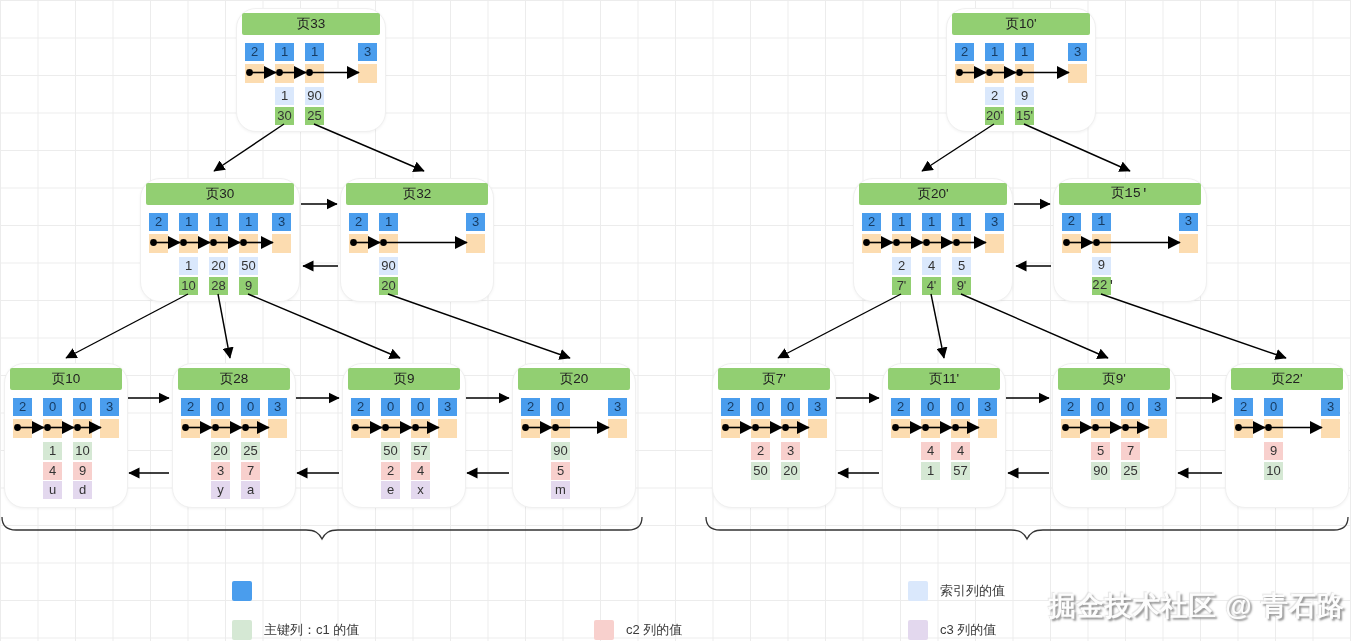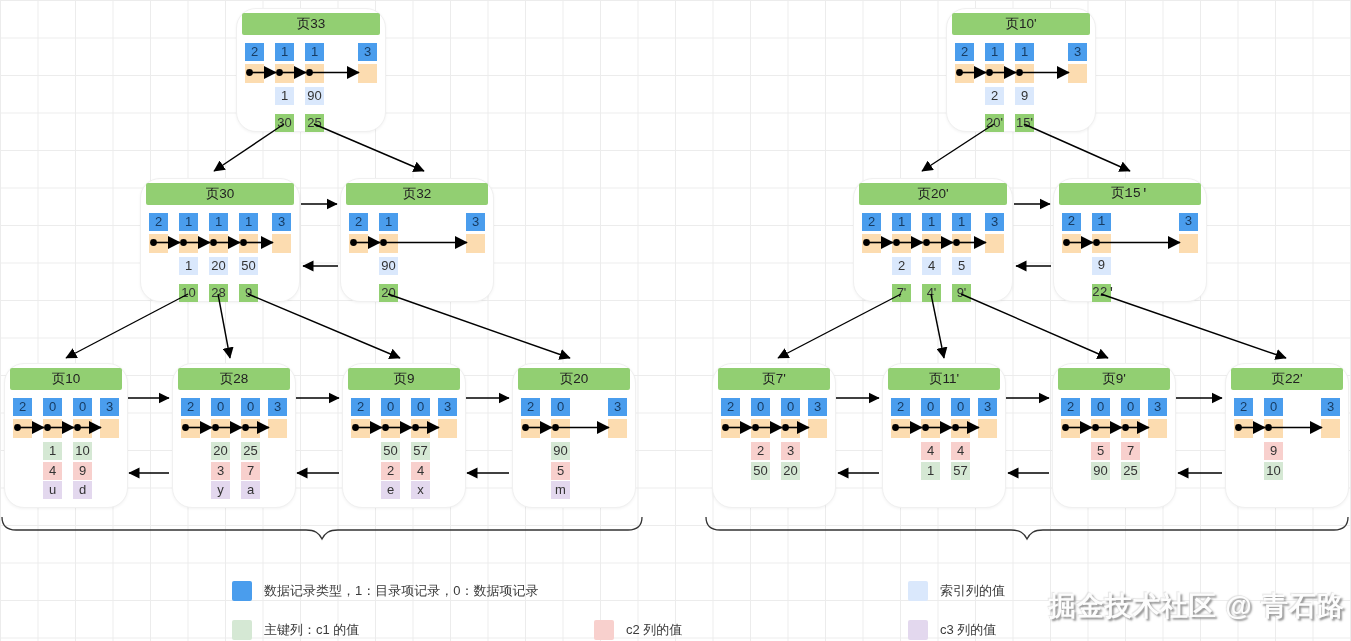"30" .cell.page { margin-top: 7px -> none }
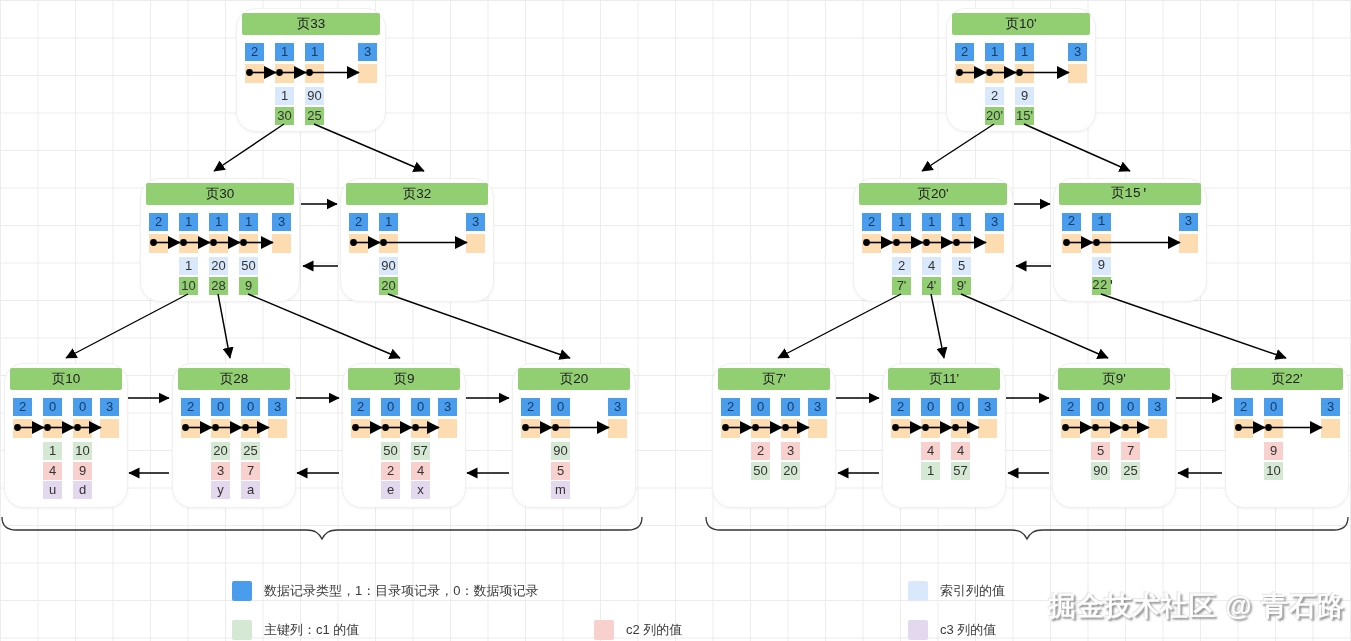"数据记录类型，1：目录项记录，0：数据项记录" span.legend-label { html: <span>数据记录类型，1：目录项记录，0：数据项记录</span> -> none }
